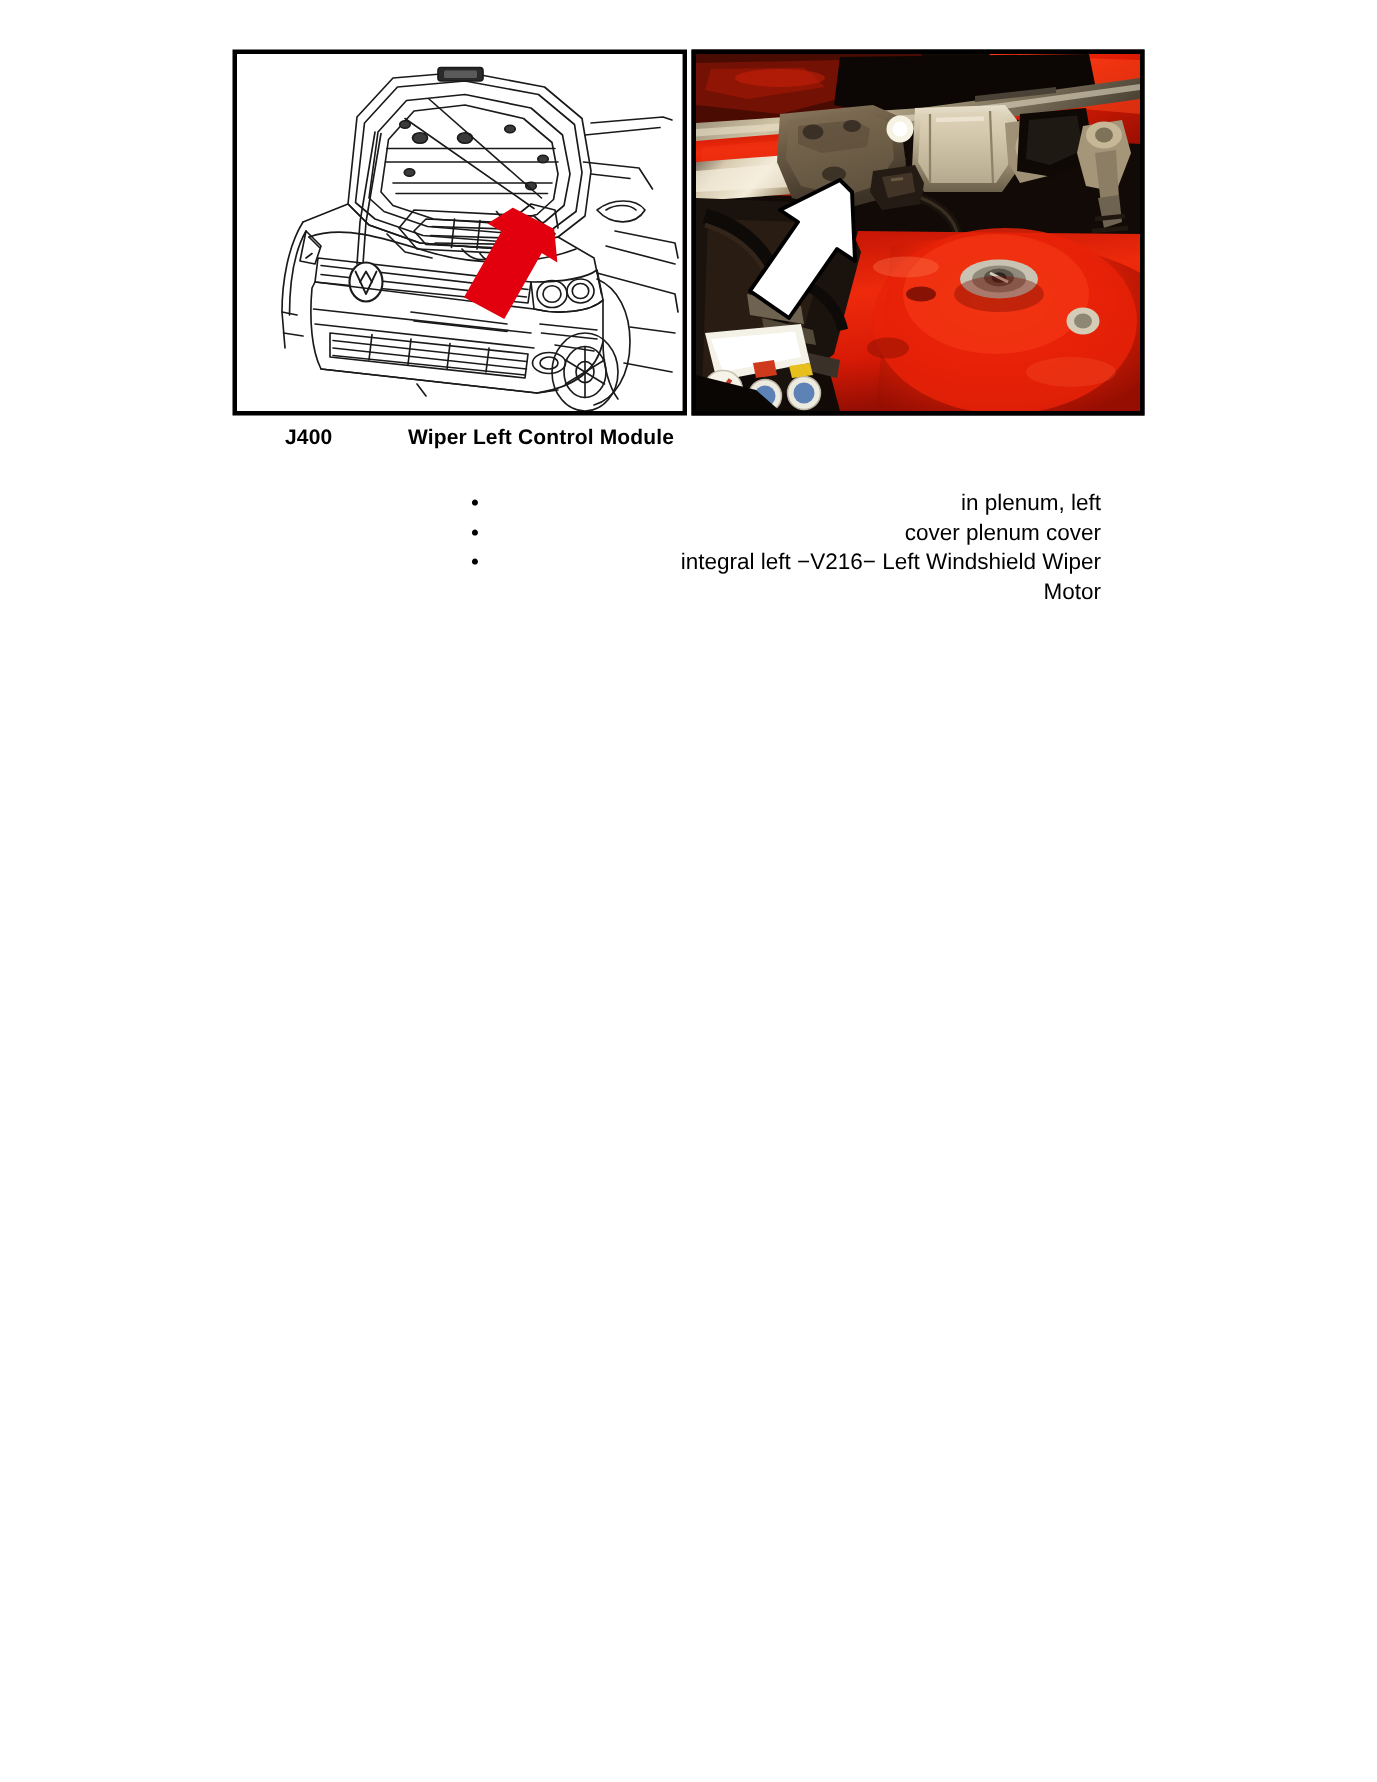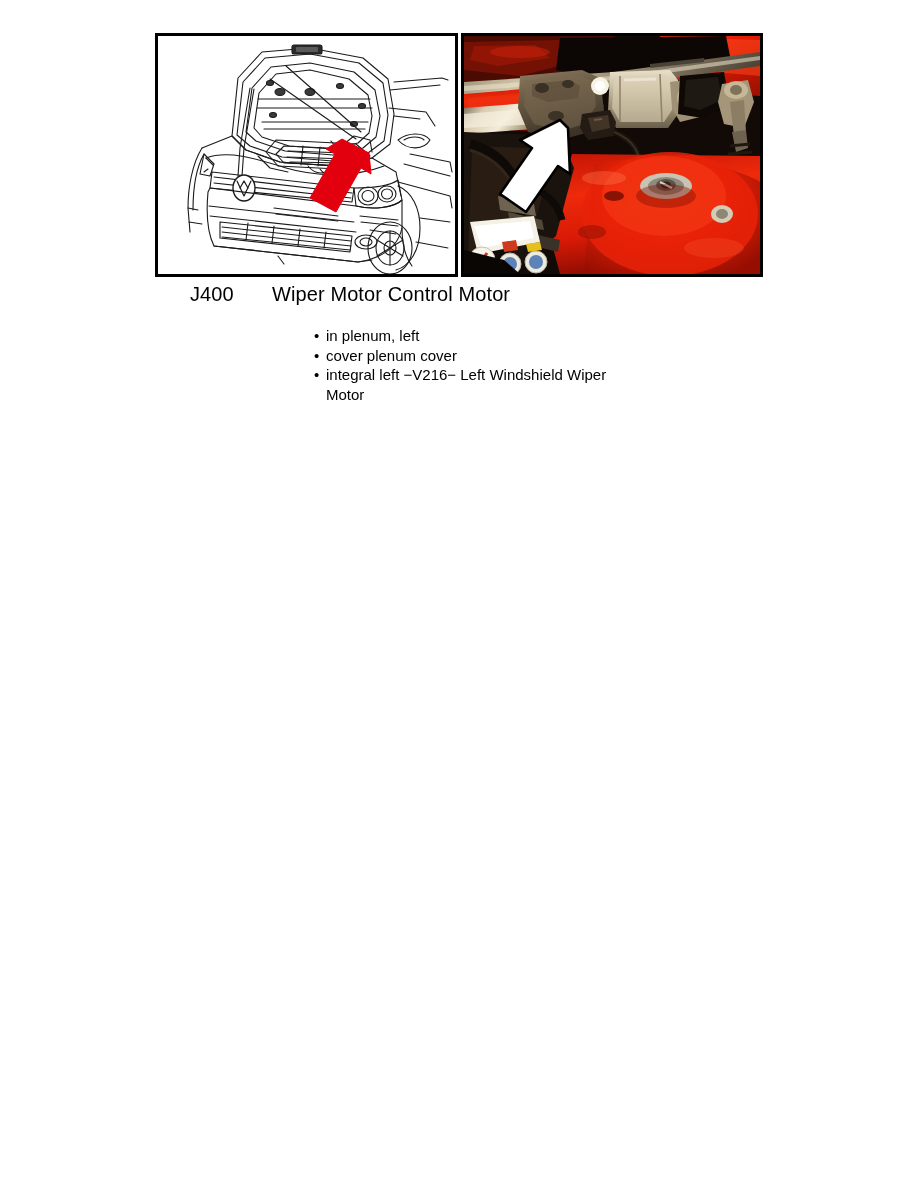"J400" .caption { font-size: 20px -> 14px; font-weight: normal -> bold }
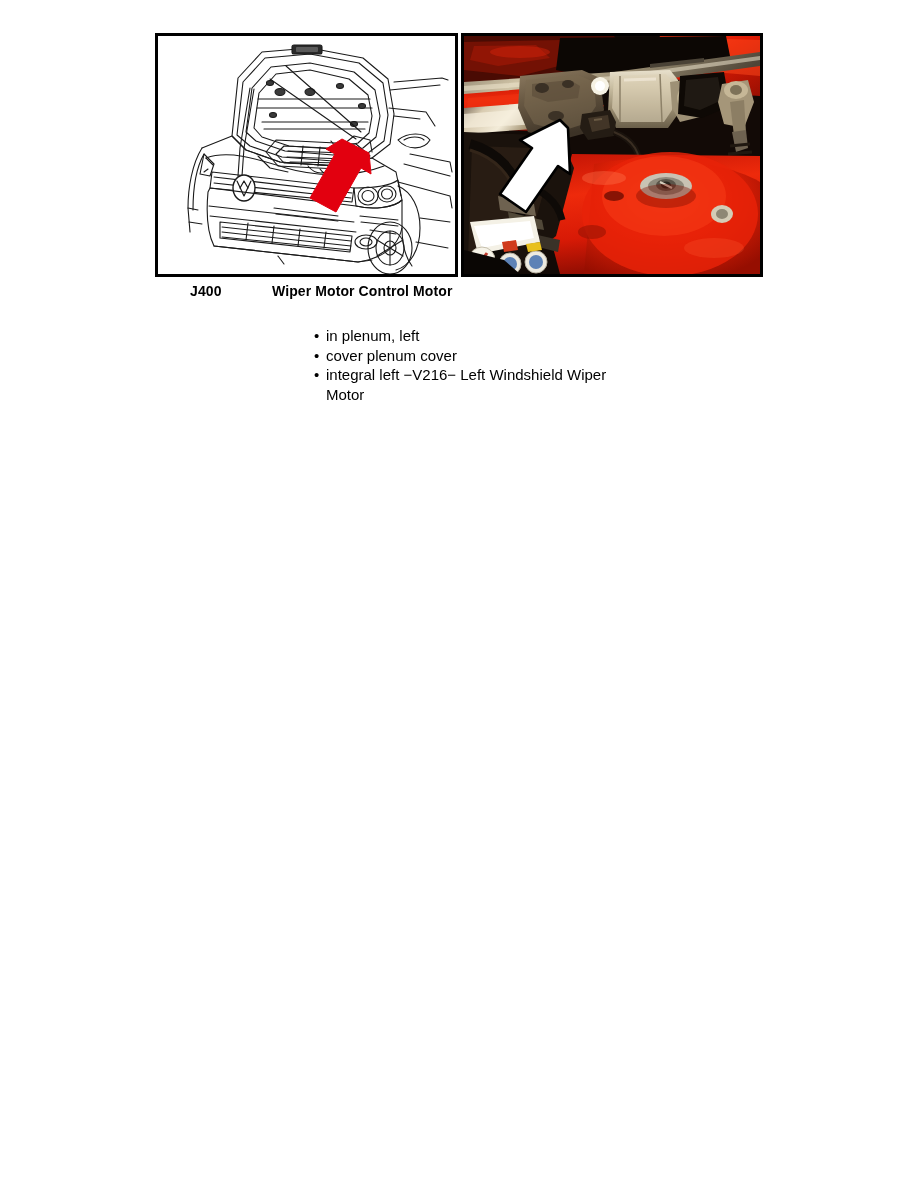"Wiper Motor Control Motor" span.caption-name { text: Motor Control Motor -> Left Control Module }
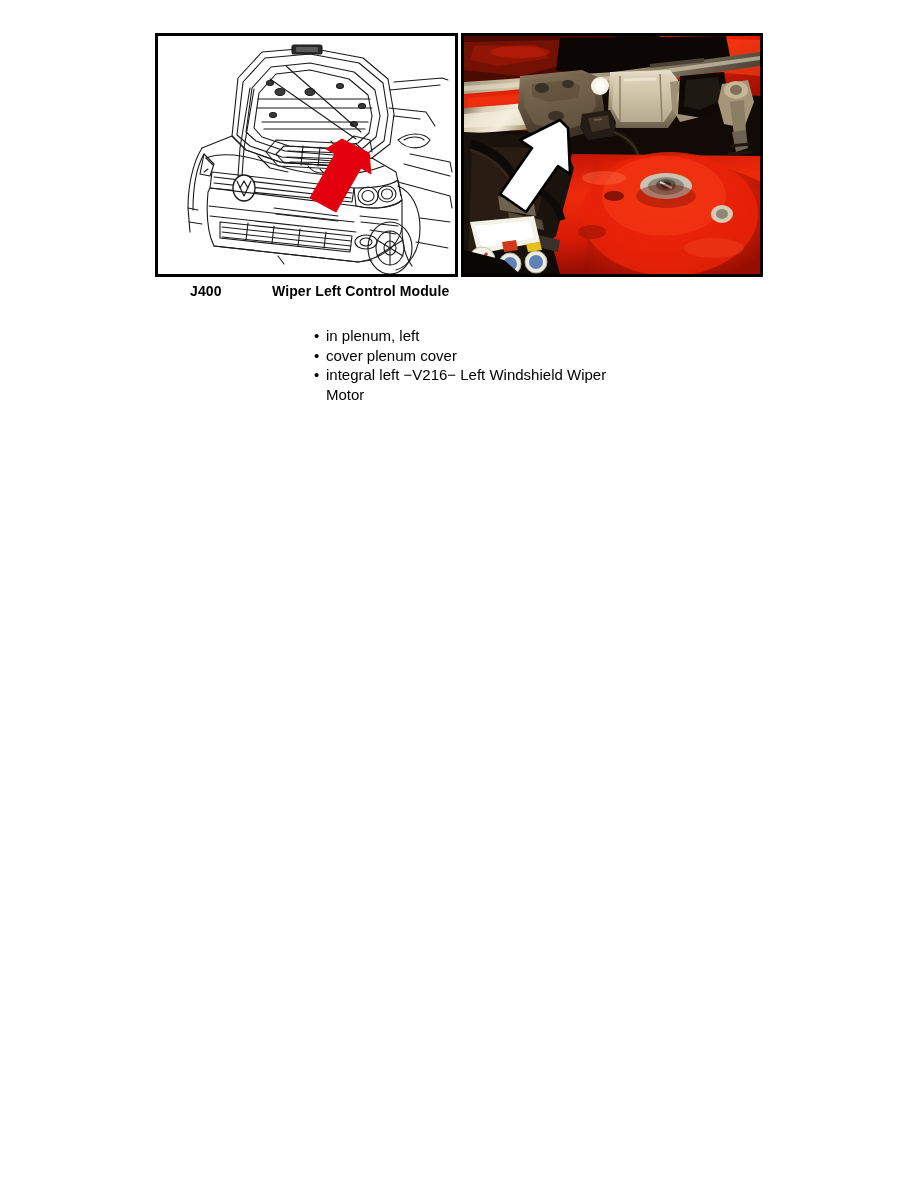"in plenum, left" .bullet-text { text-align: none -> right }
